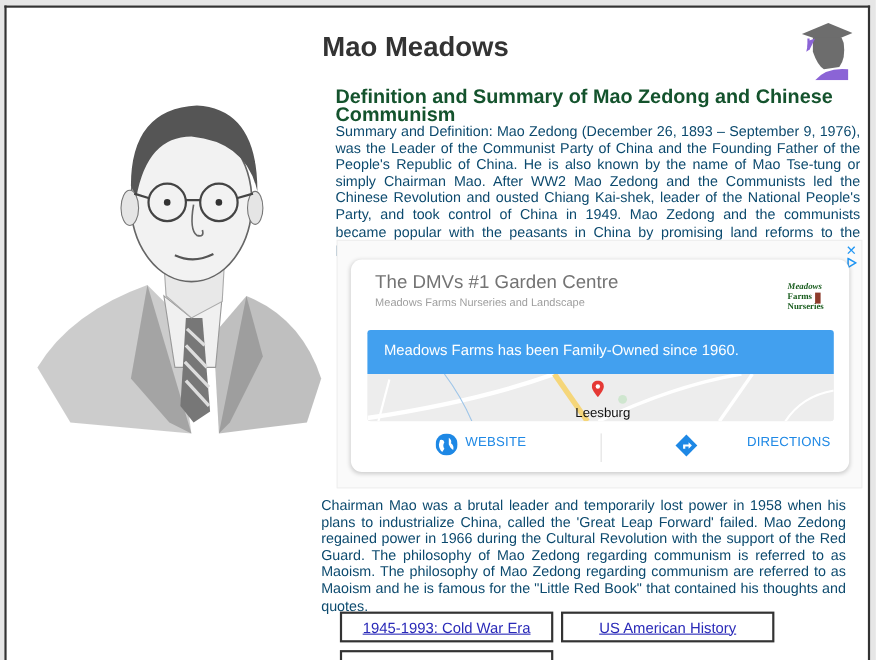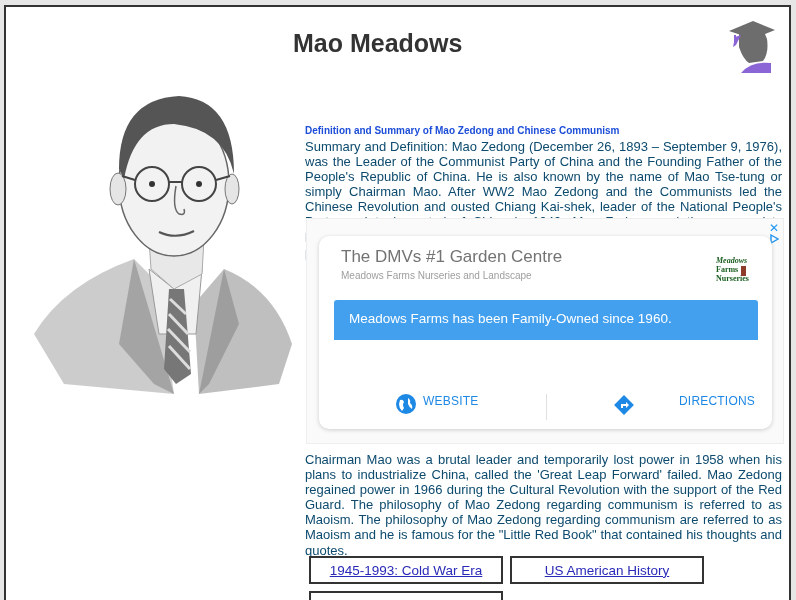"Definition and Summary of Mao" .section-heading { color: #1d4ed8 -> #14532d; font-size: 10px -> 18px; margin-top: 43px -> none }
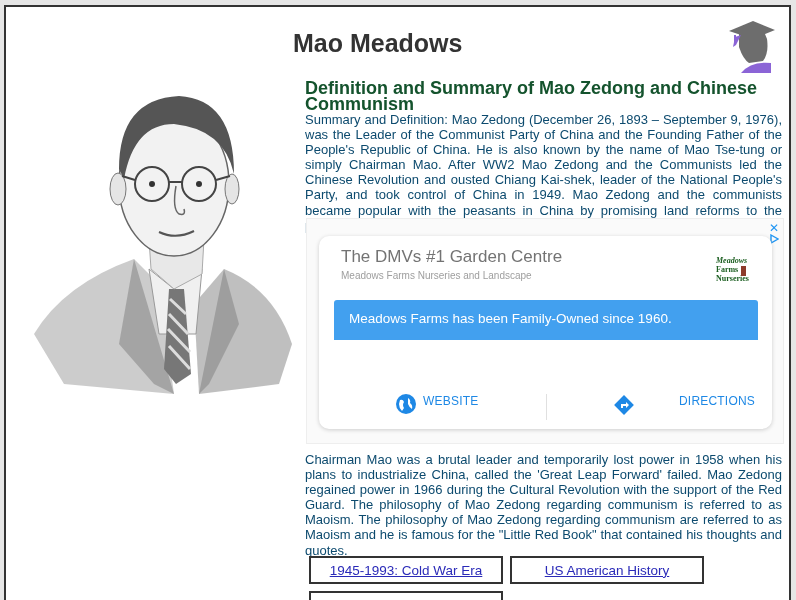"Leesburg" div.ad-map { html: none -> <div> <svg> <rect></rect> <path></path> <path></path> <path></path> <path></path> <path></path> <path></path> <path></path> <circle></circle> </svg> <svg> <path></path> <circle></circle> </svg> <span>Leesburg</span> </div> }
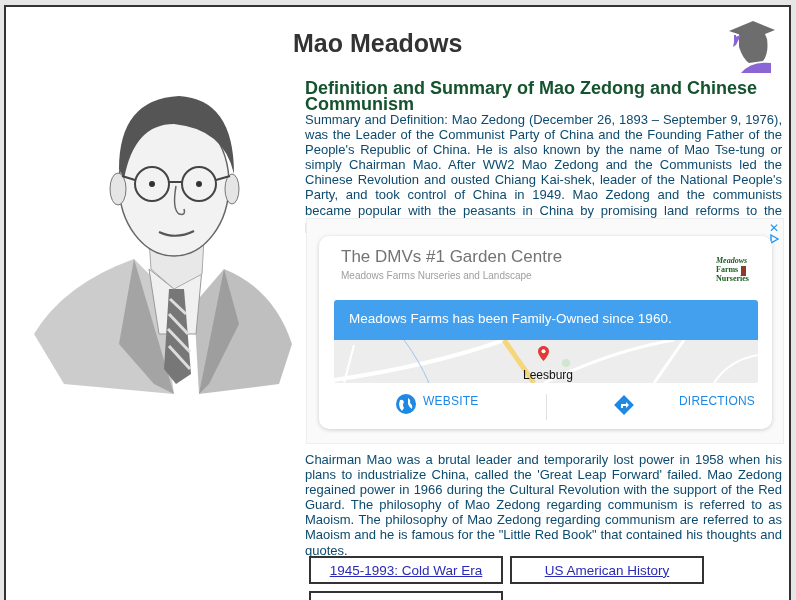"Chairman Mao was a brutal" .content2 { left: 305px -> 292px }
